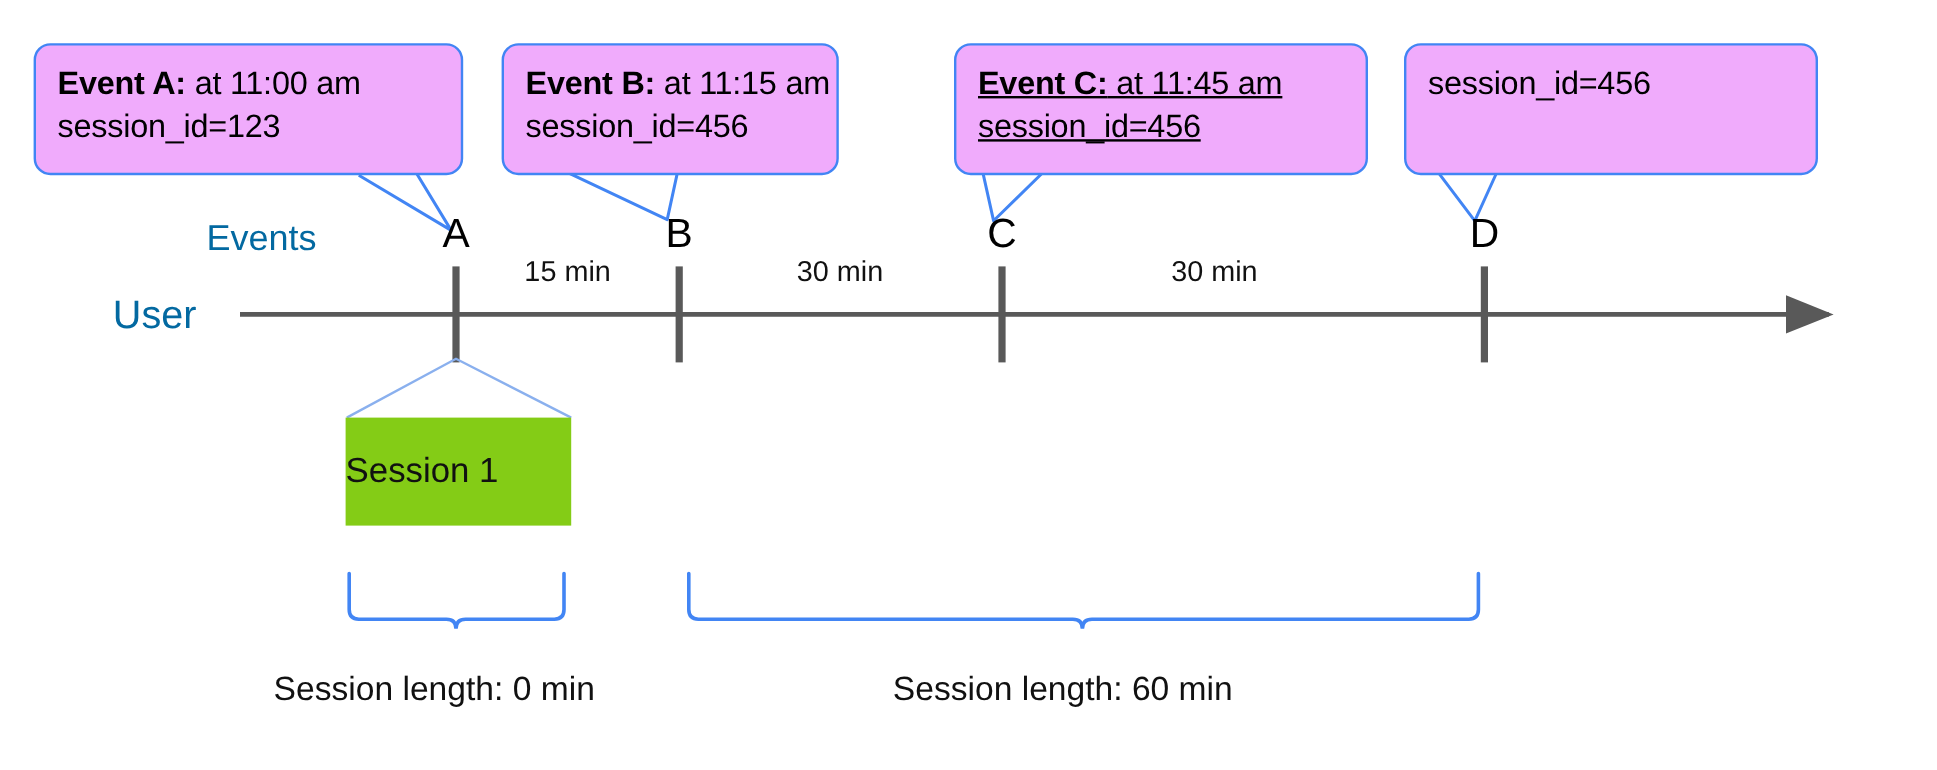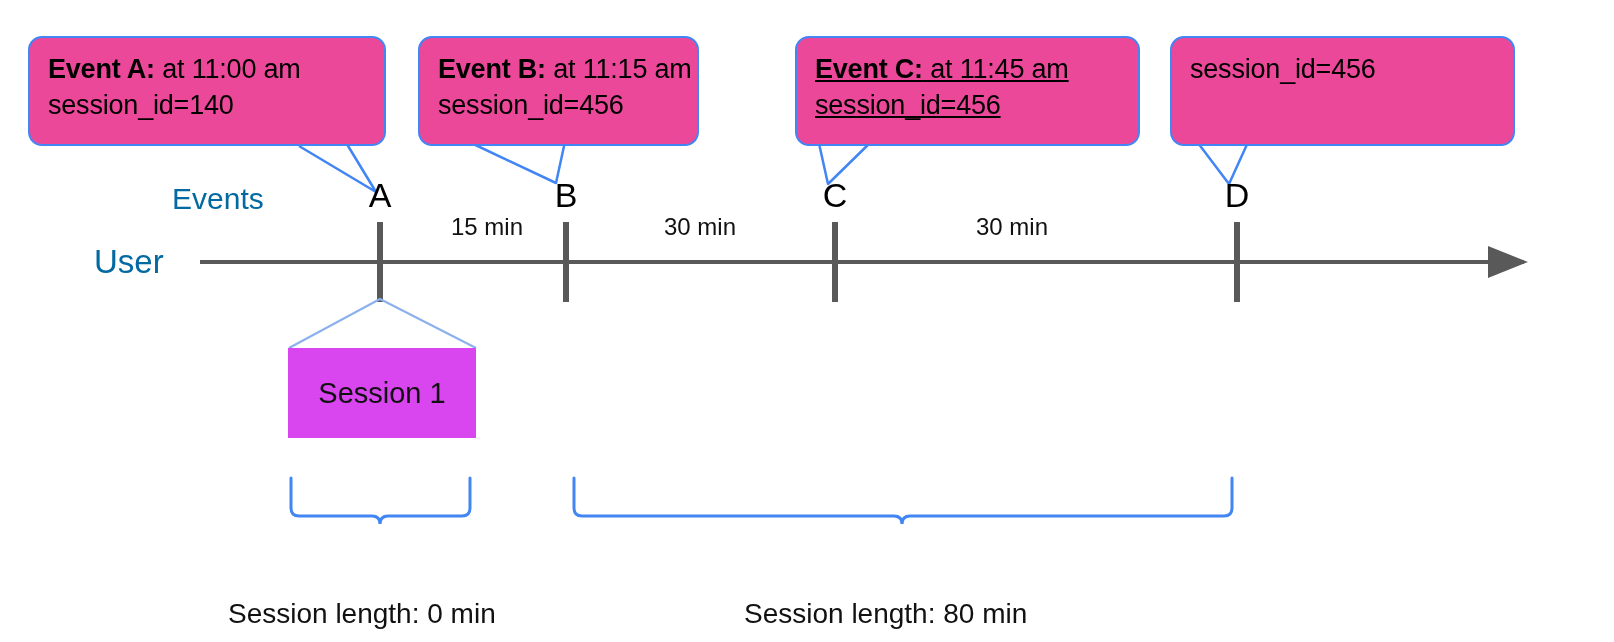"Event A: at 11:00 am" .callout { background: #ec4899 -> #f0abfc }
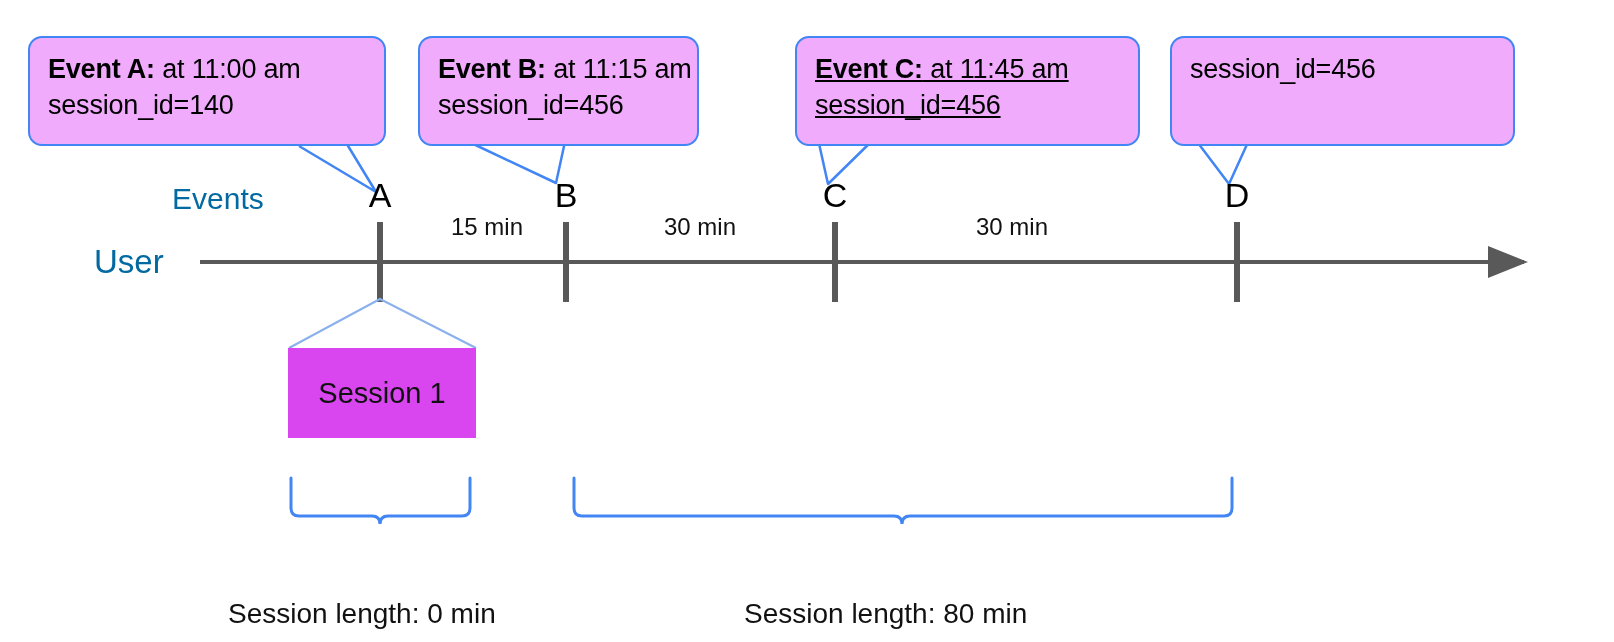"session_id=140" div.line { text: 140 -> 123 }
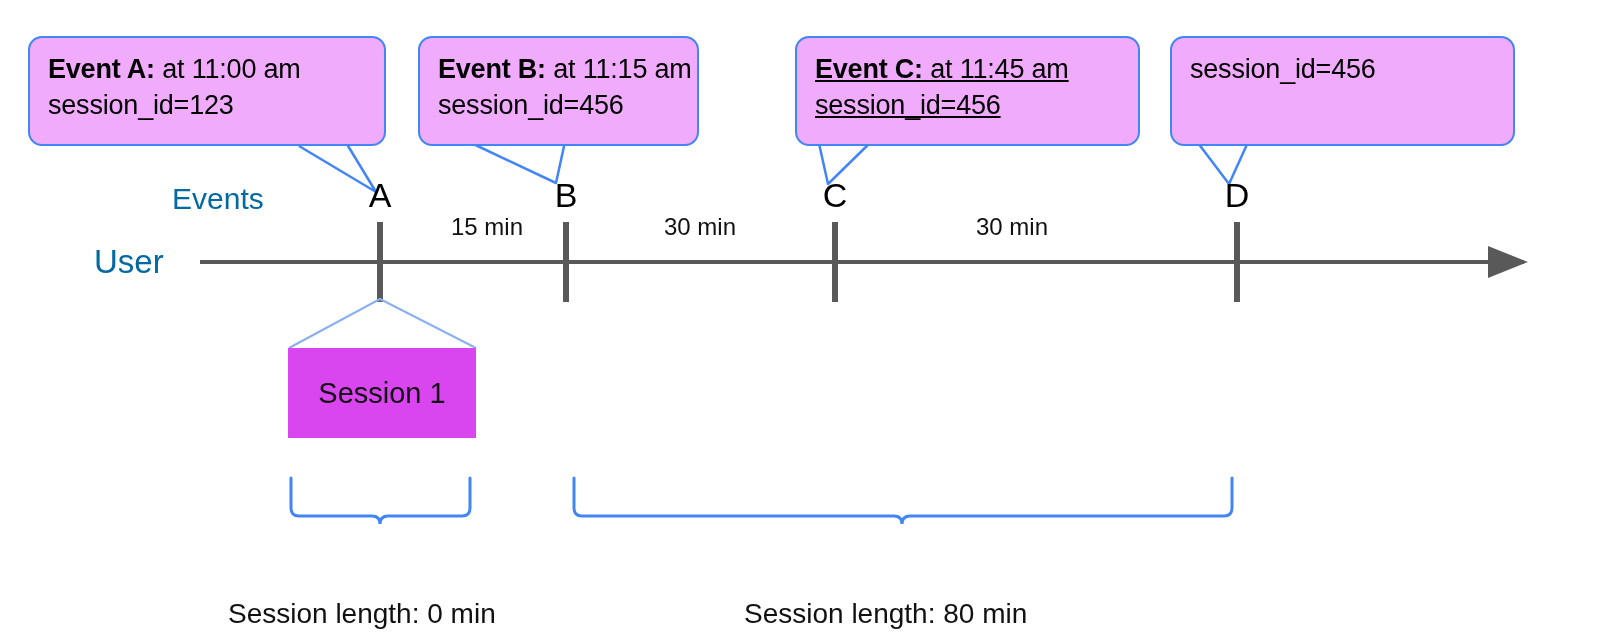"15 min" div.gap-label { left: 371px -> 383px; padding-left: 26px -> none }
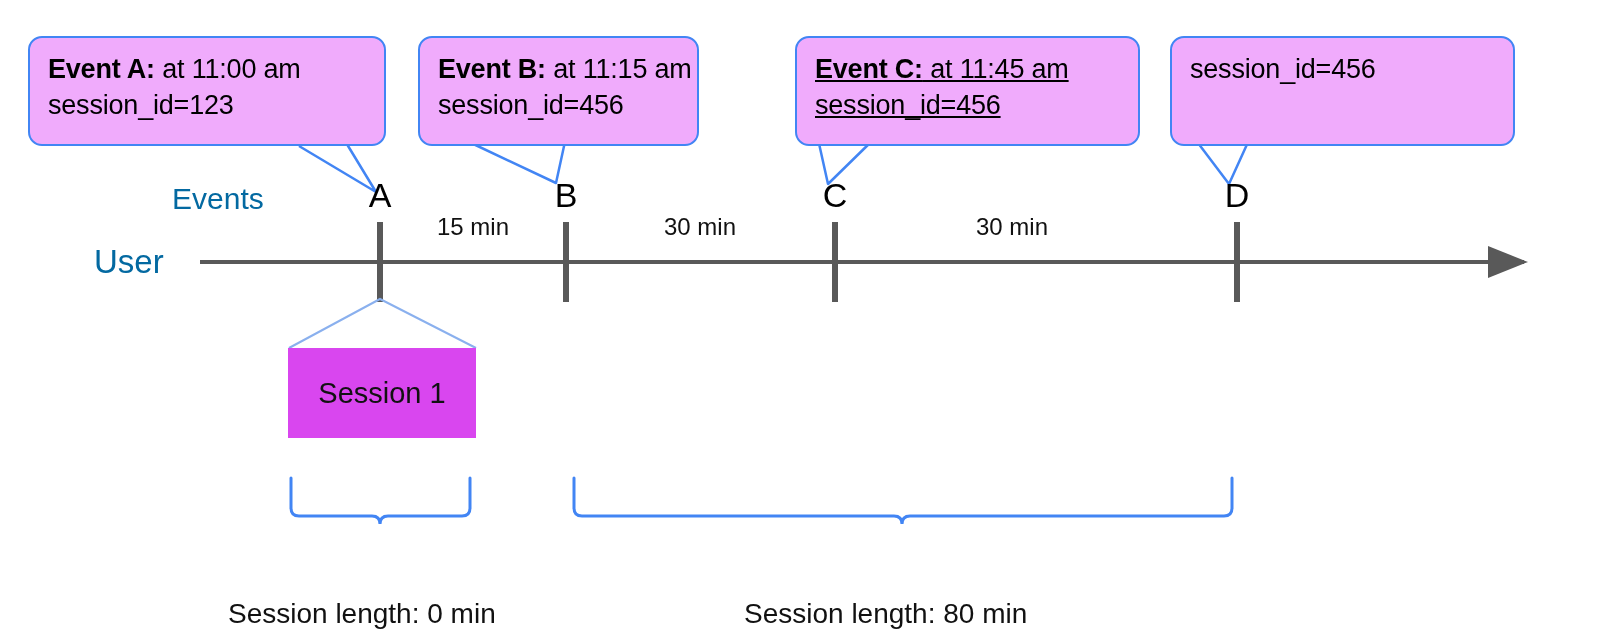"Session 1" .sess-box { background: #d946ef -> #84cc16; justify-content: center -> flex-start }
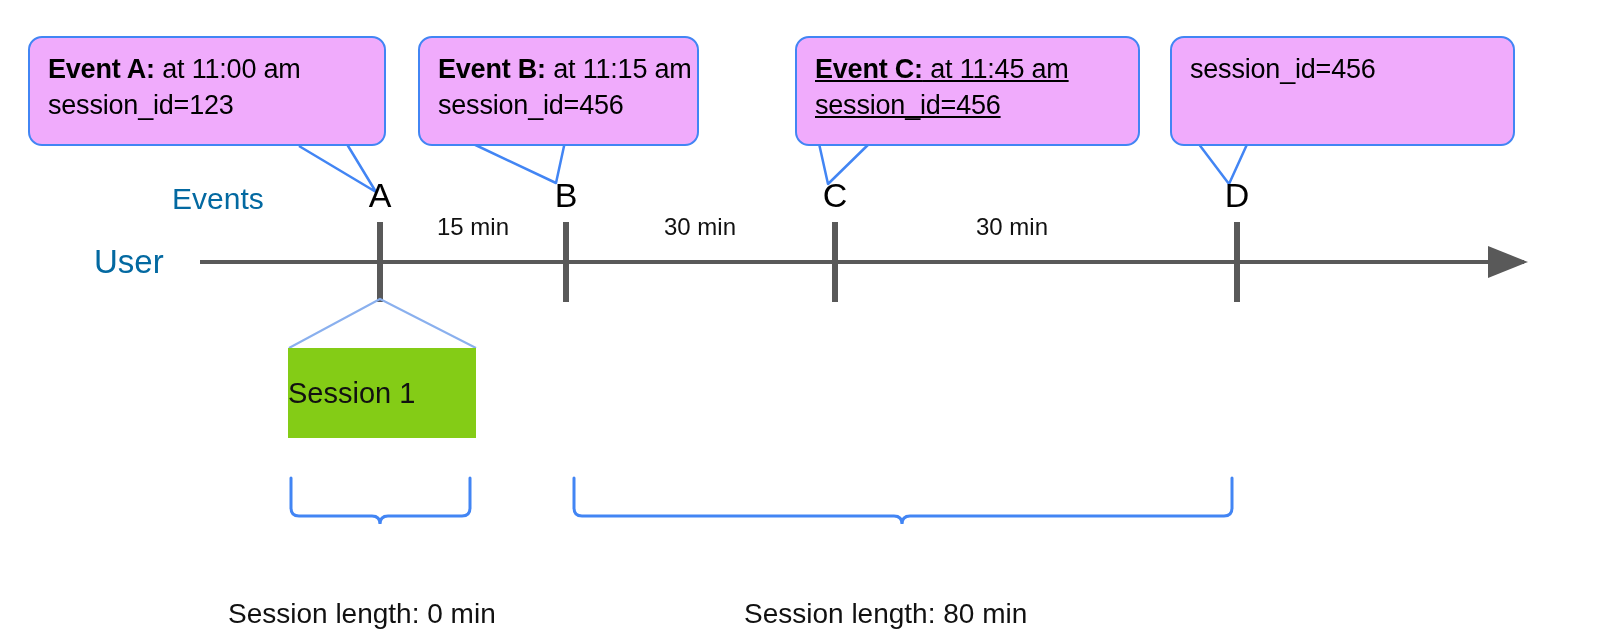"Session length: 0 min" .len-label { margin-top: 40px -> none }
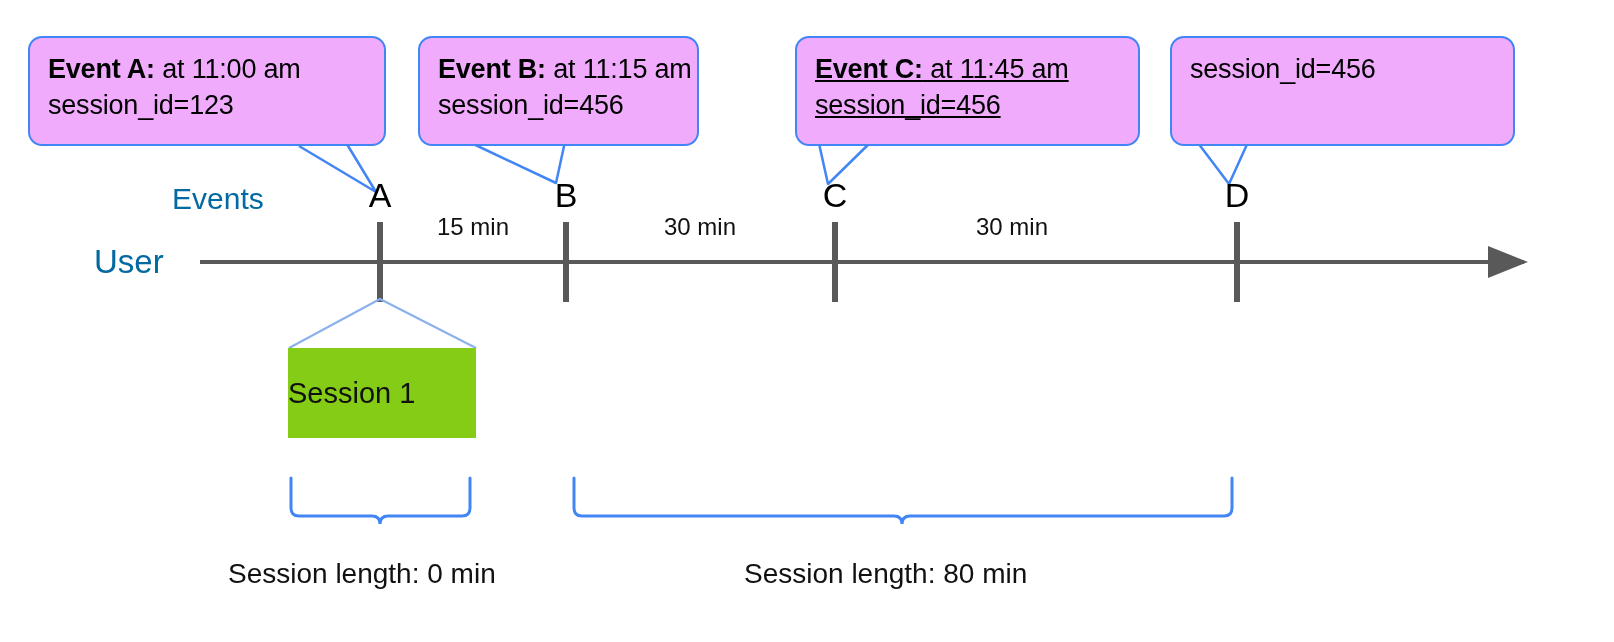"Session length: 80 min" div.len-label { text: 80 -> 60 }
